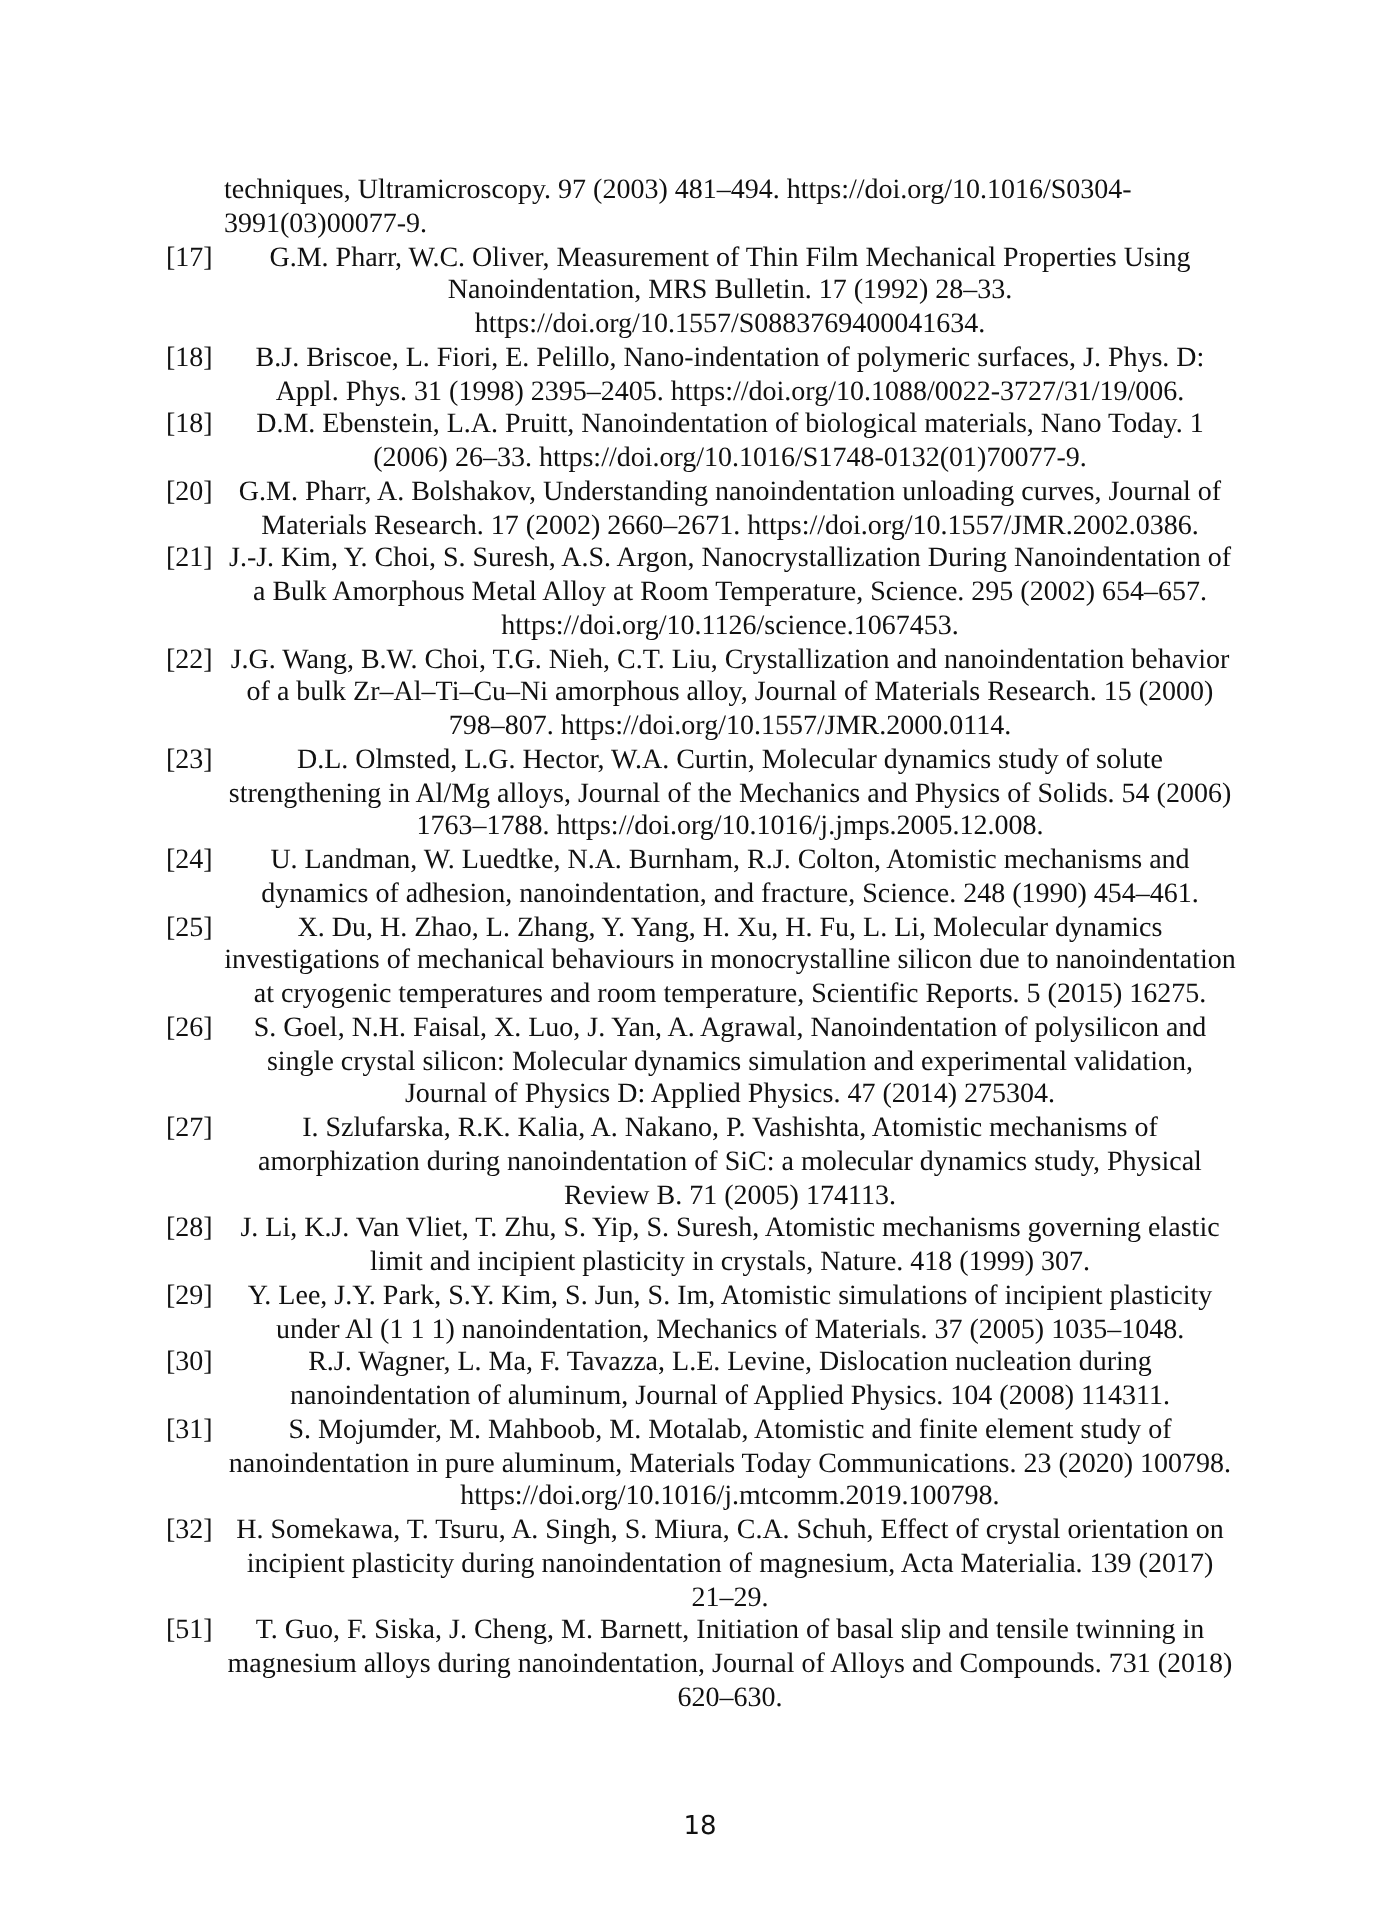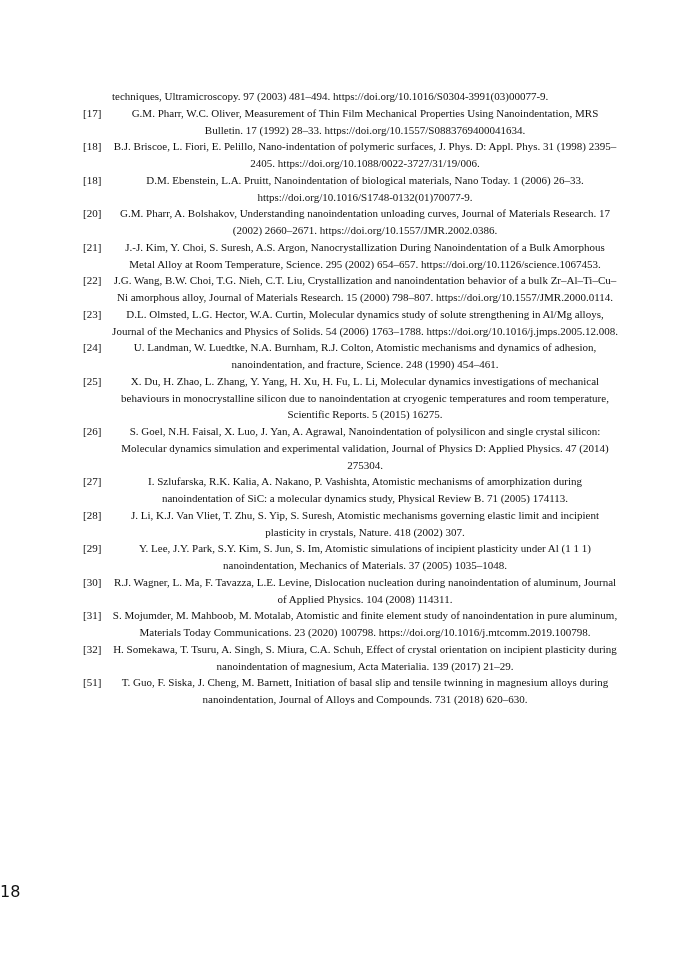"techniques, Ultramicroscopy. 97 (2003)" .refs { font-size: 11px -> 14px }
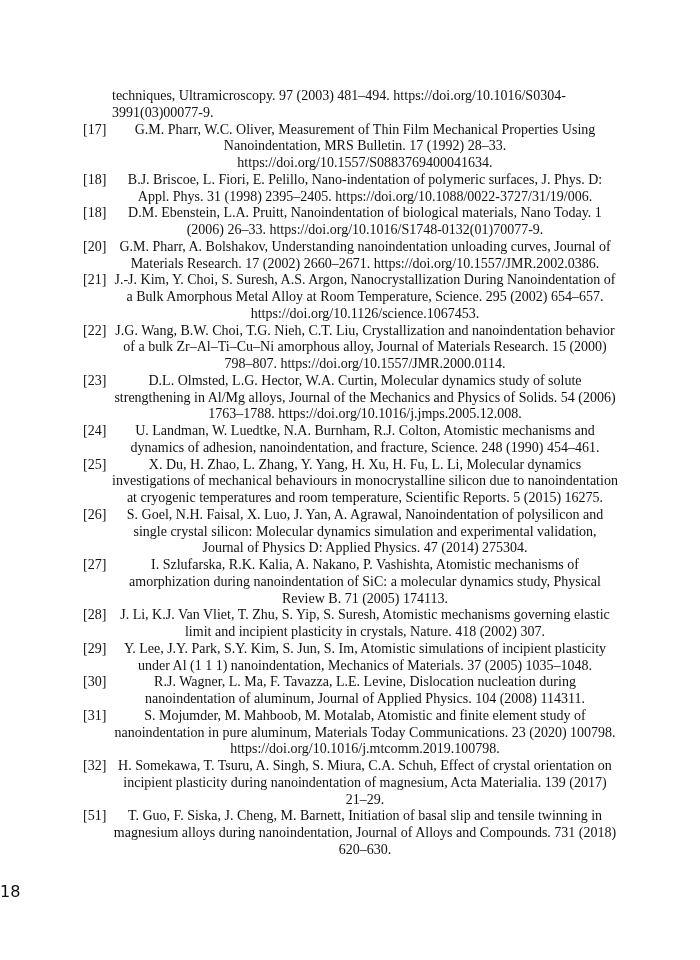"J. Li, K.J. Van Vliet," span.txt { text: 2002 -> 1999 }
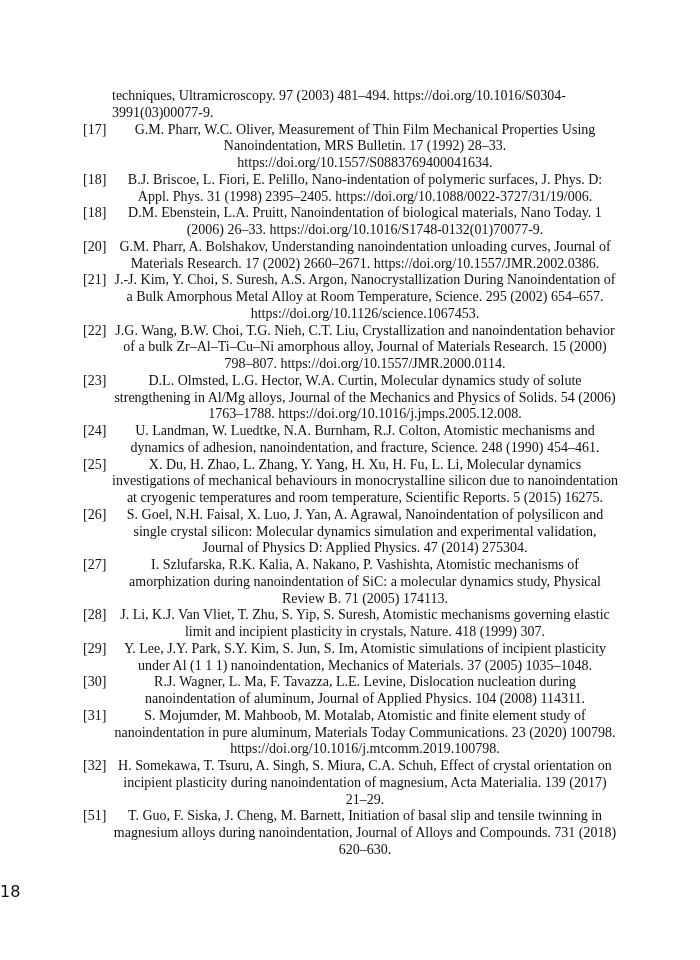"18" .pageno { font-size: 16px -> 13px; text-align: left -> center; top: 882px -> 906px }
